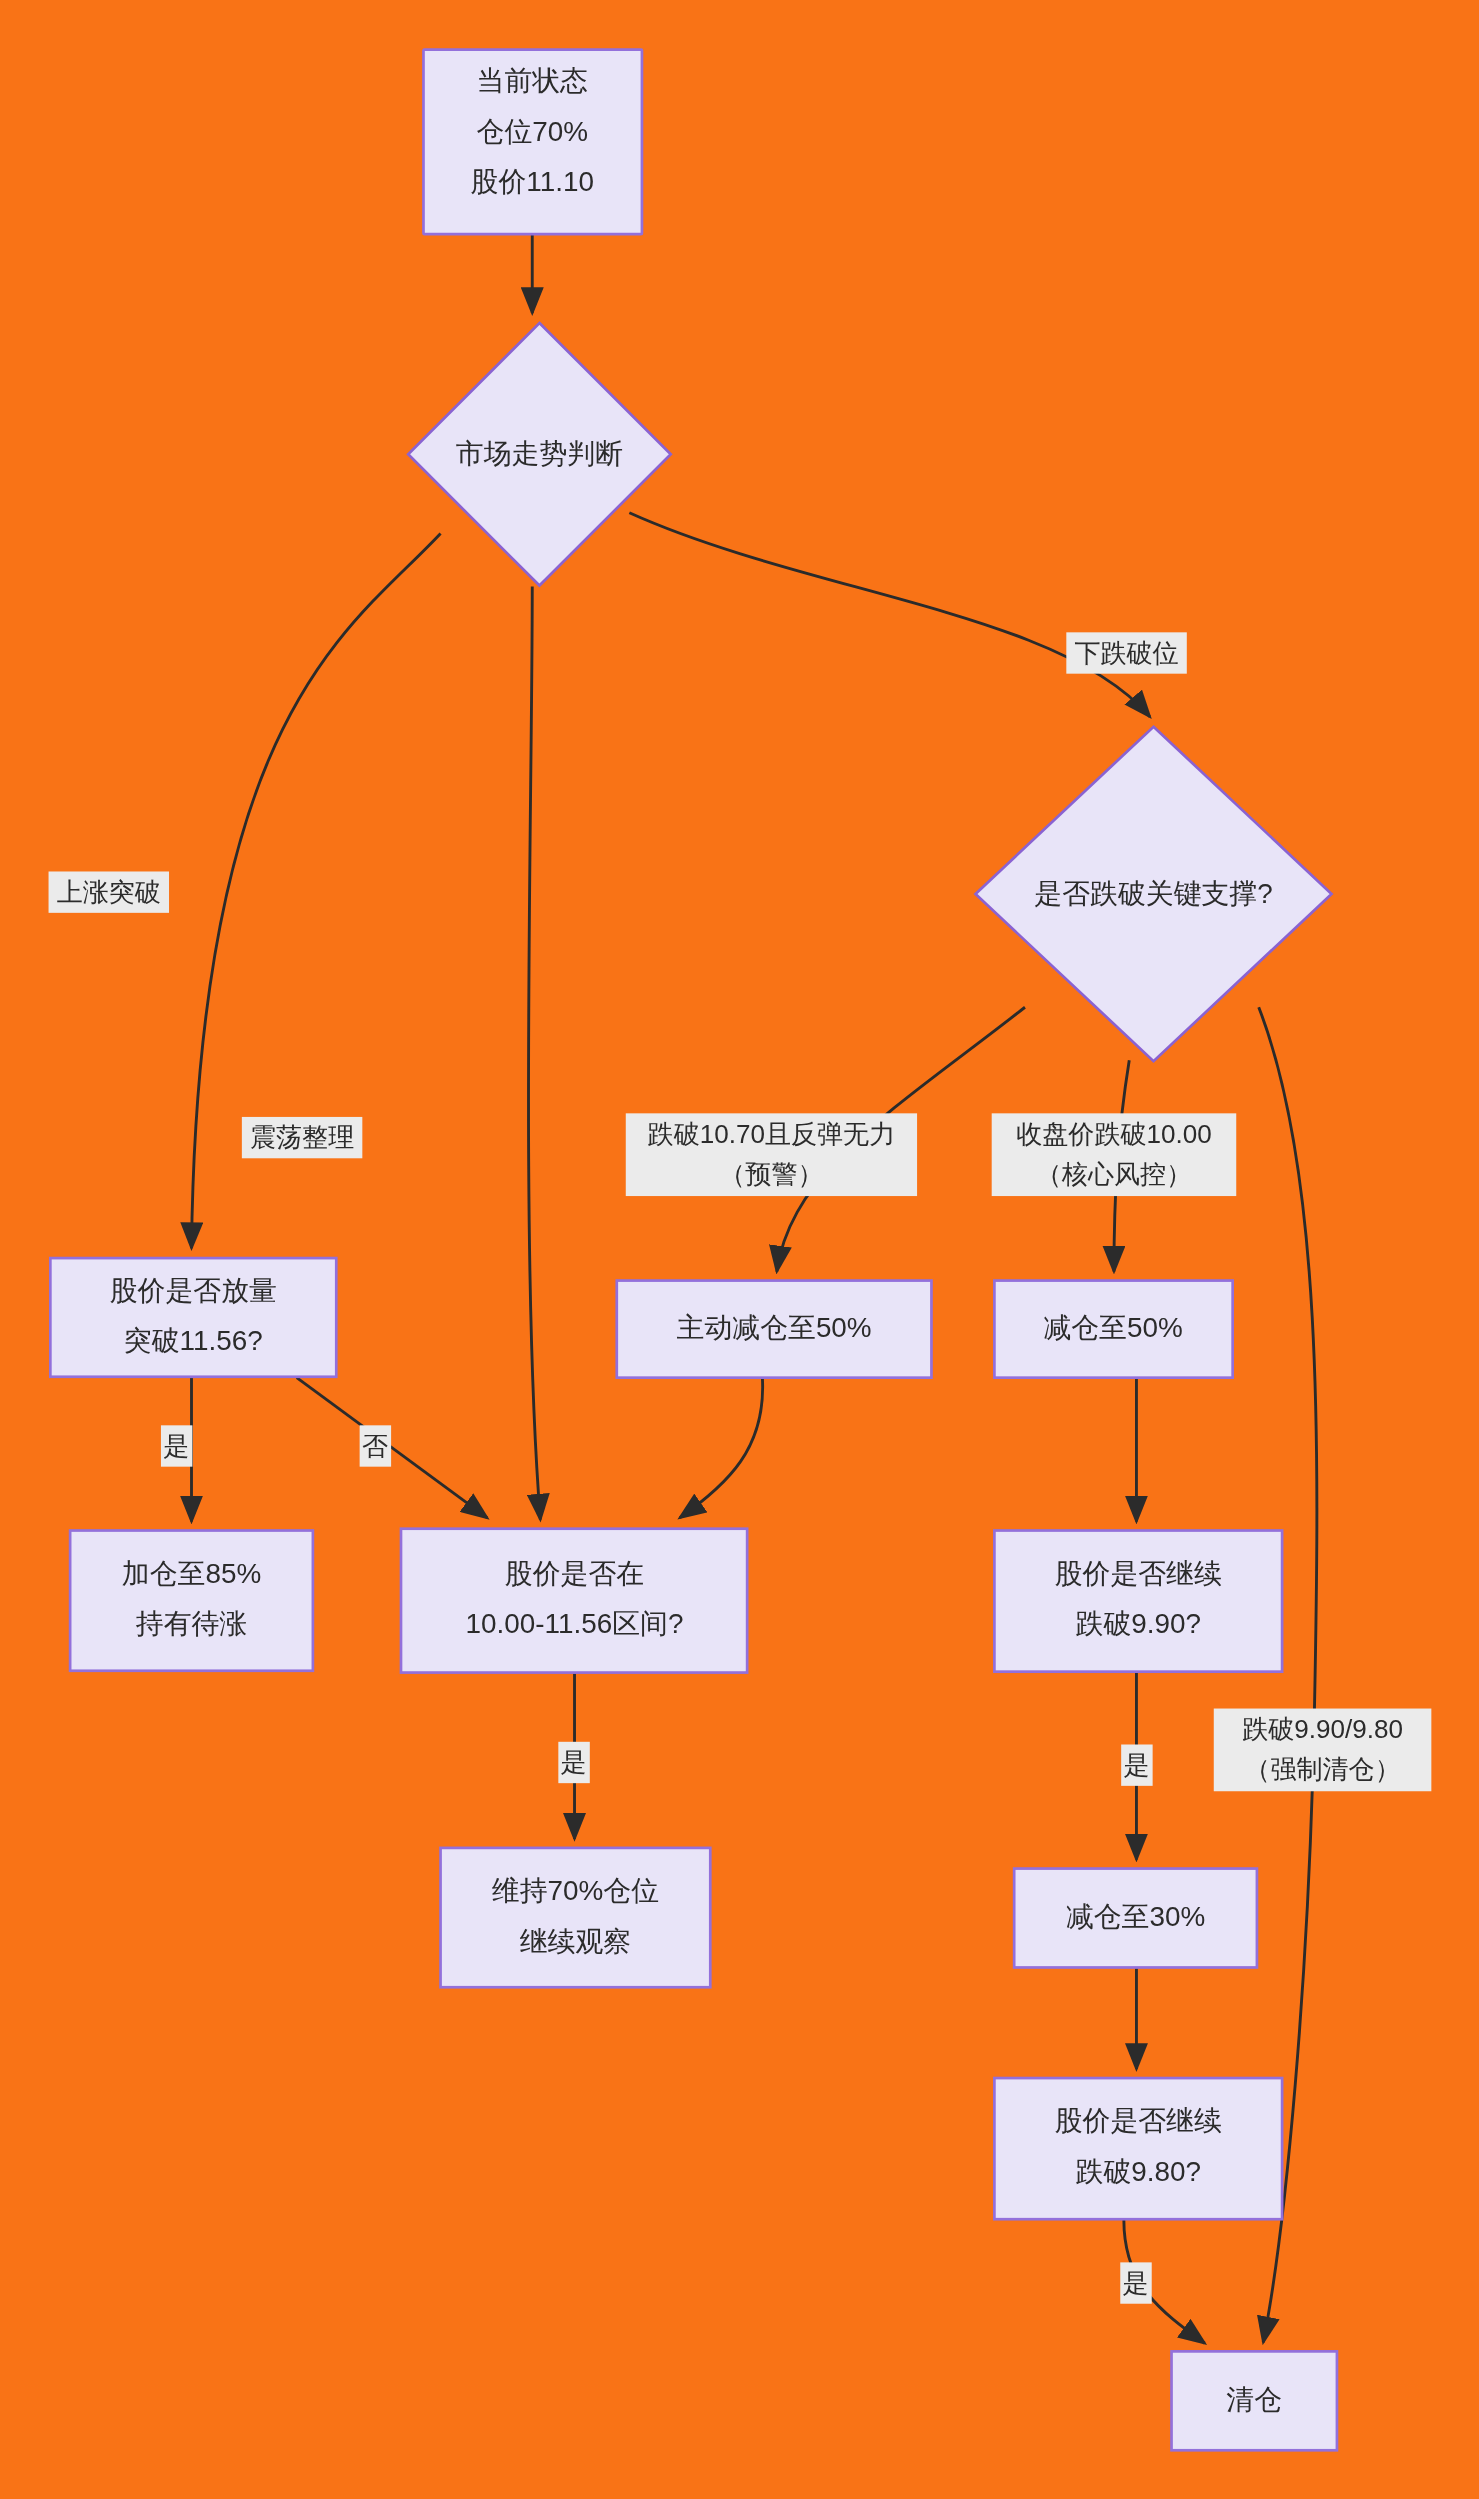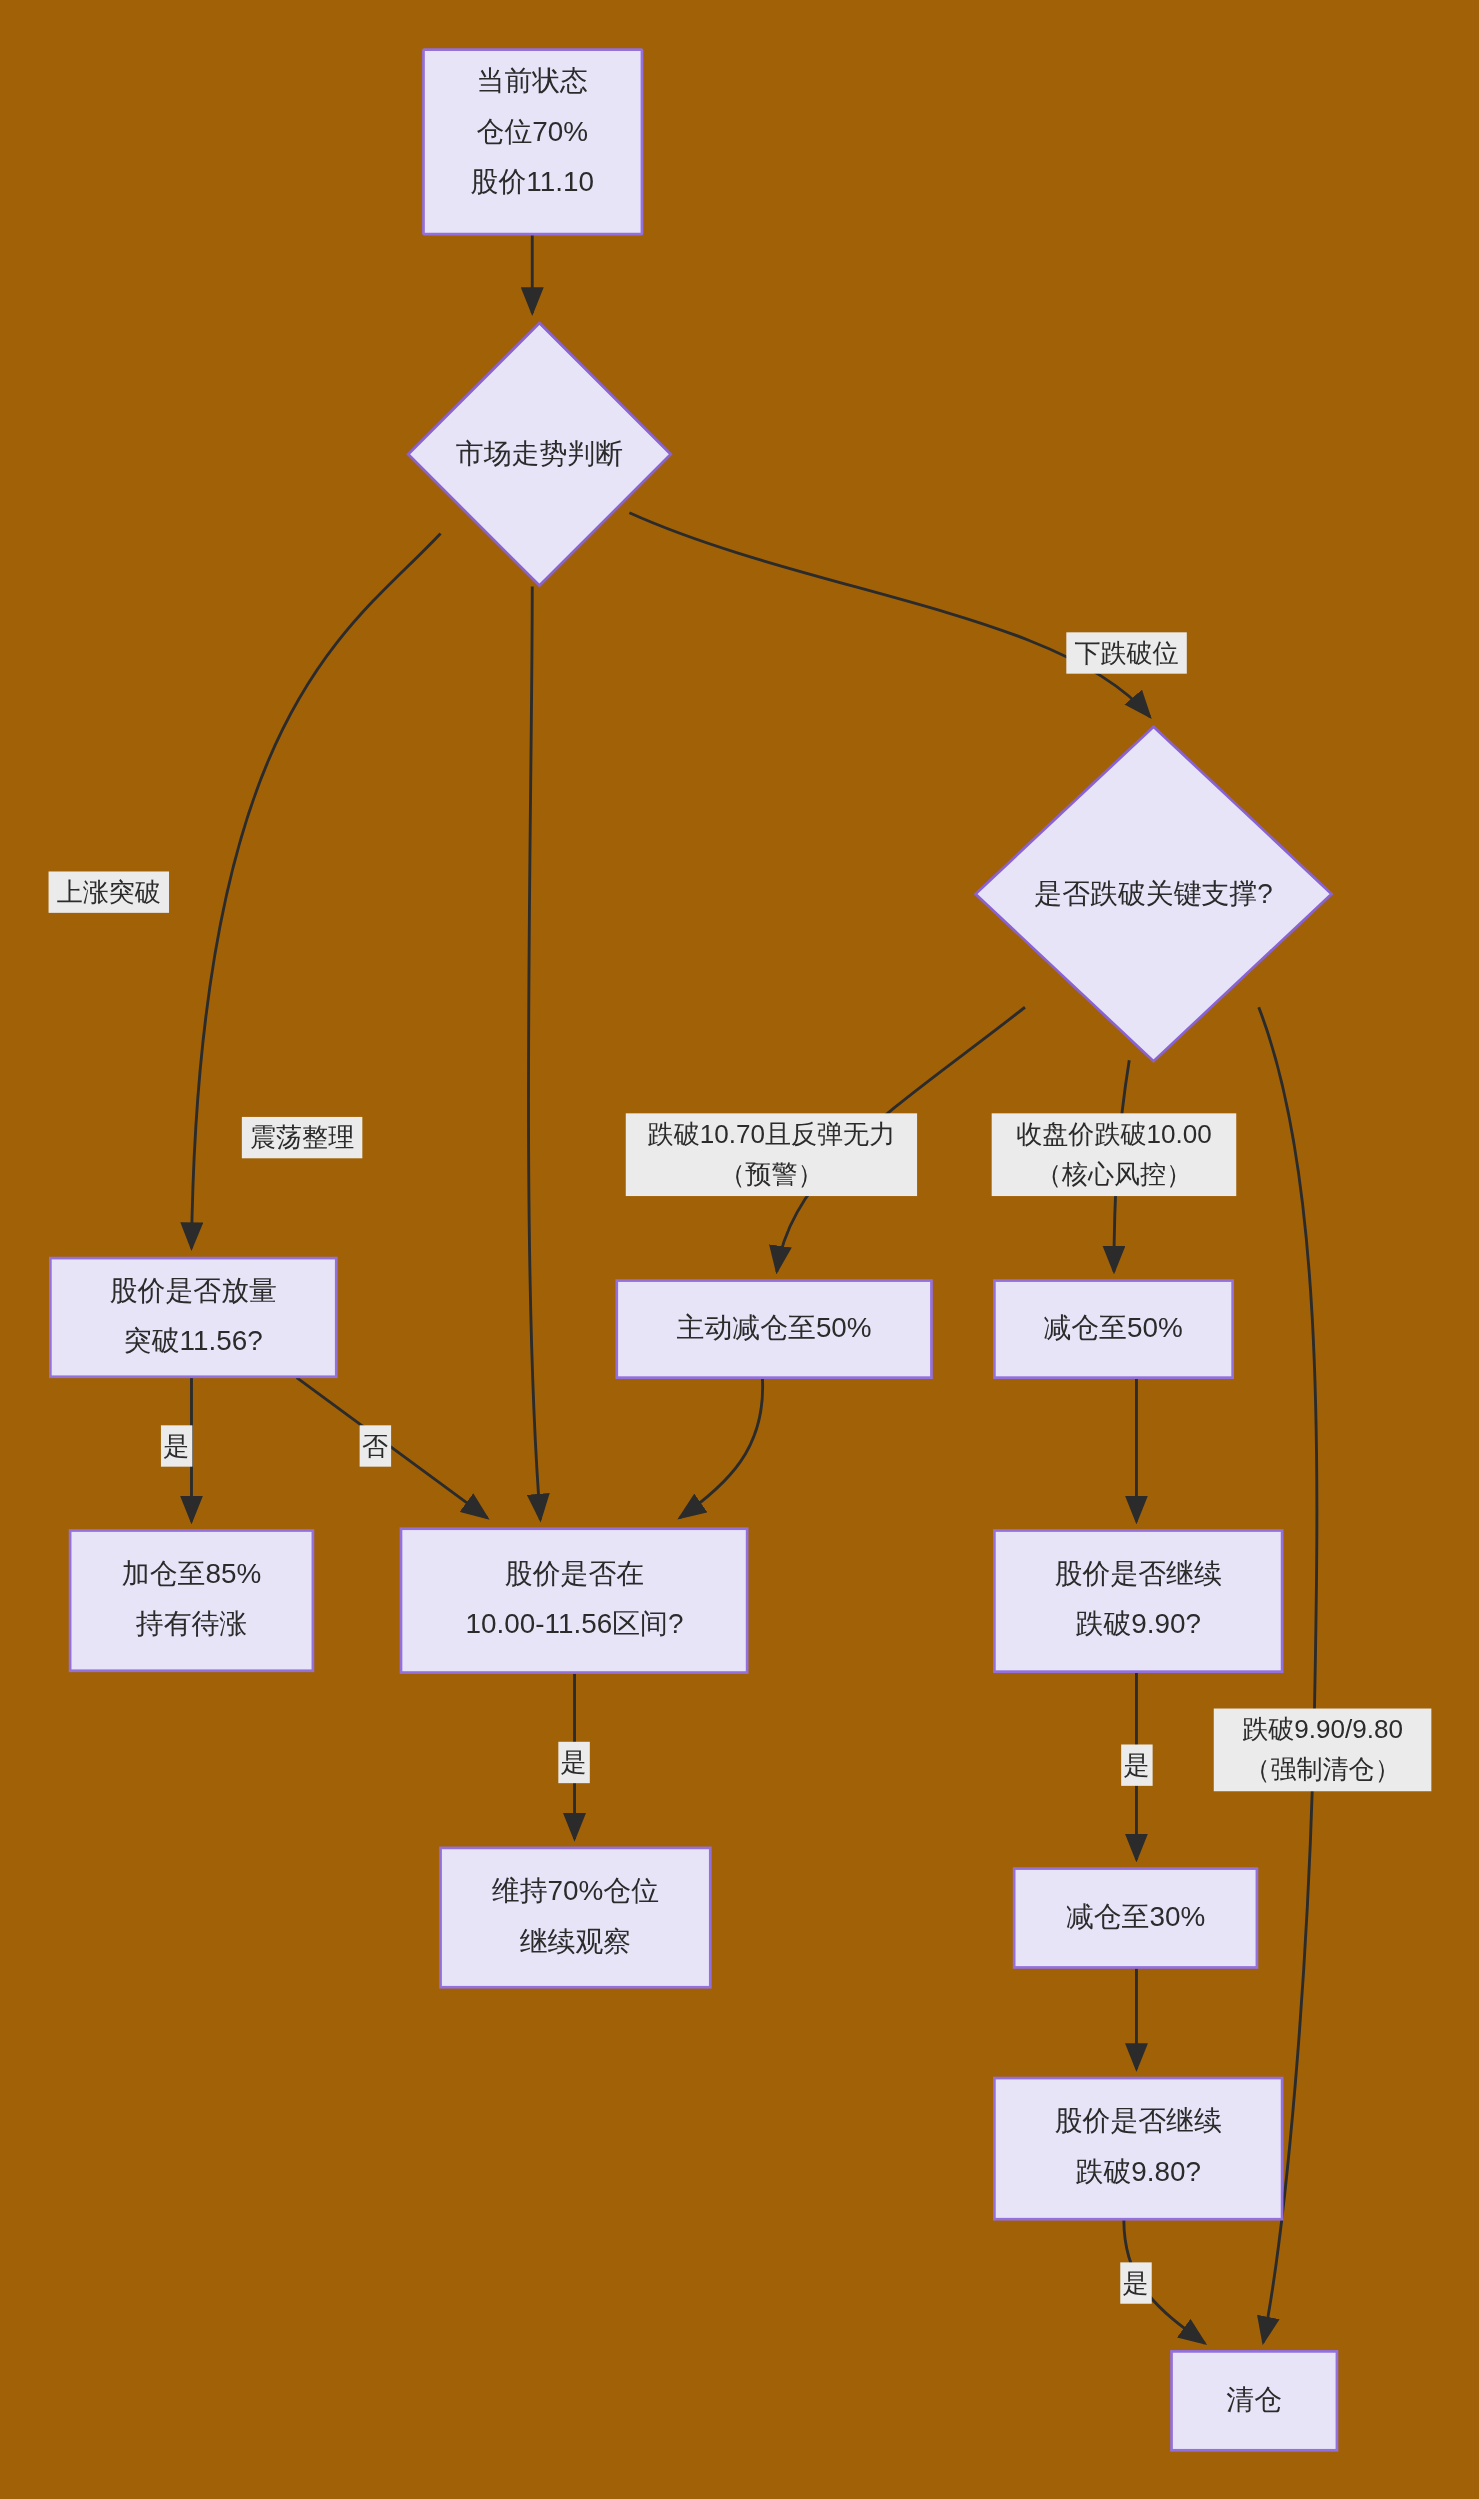"当前状态" #flowchart-root { background: #a16207 -> #f97316 }
